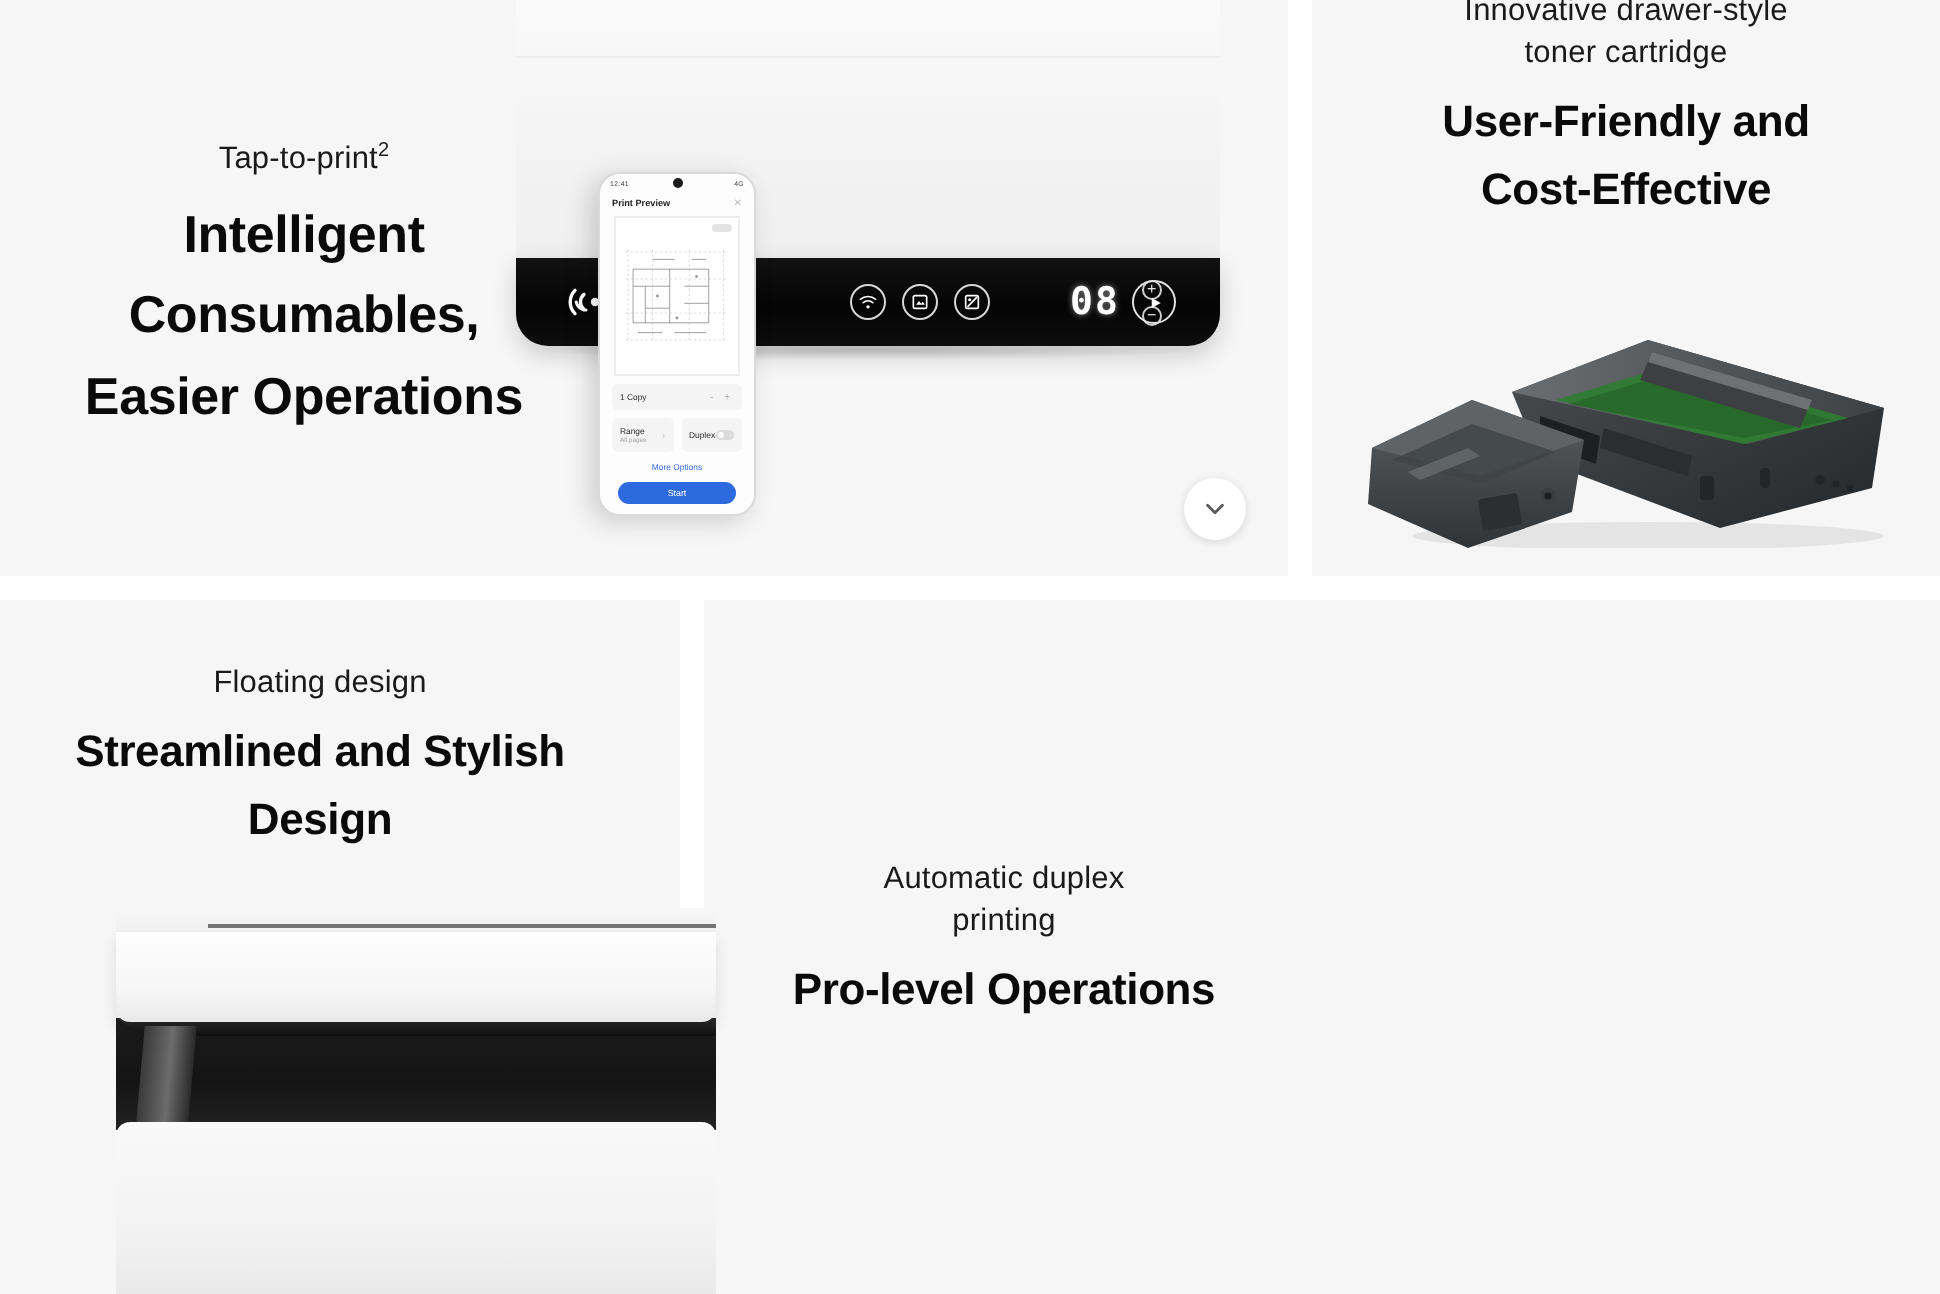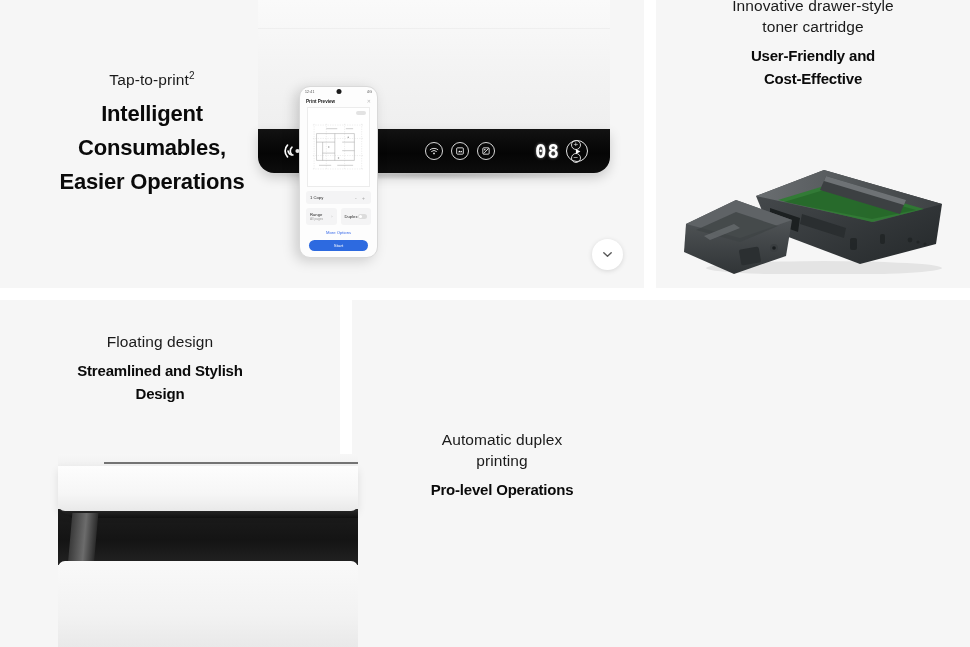"User-Friendly and" .headline.big { font-size: 15px -> 22px }
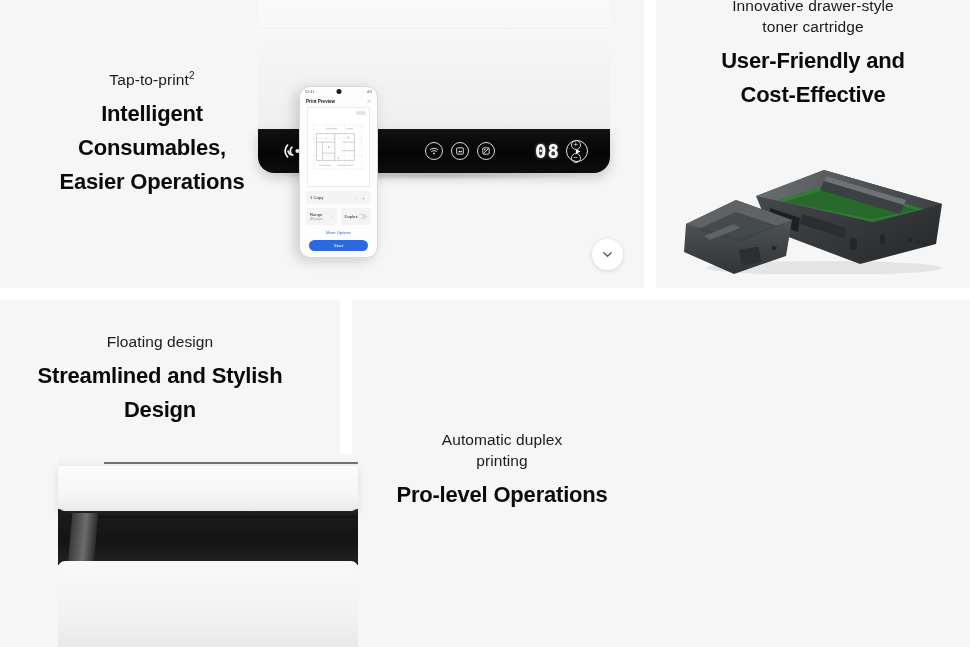"Intelligent" .headline { font-size: 22px -> 26px }
